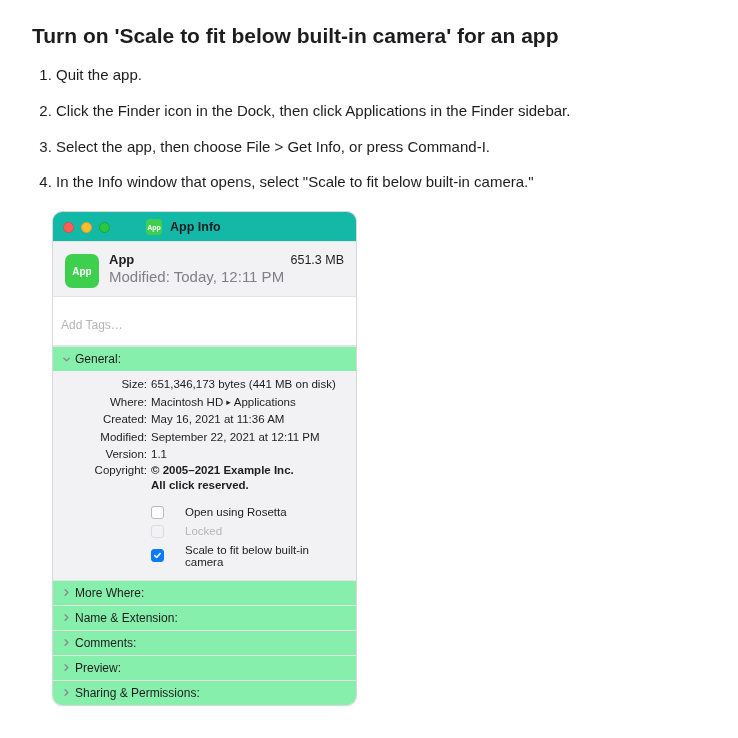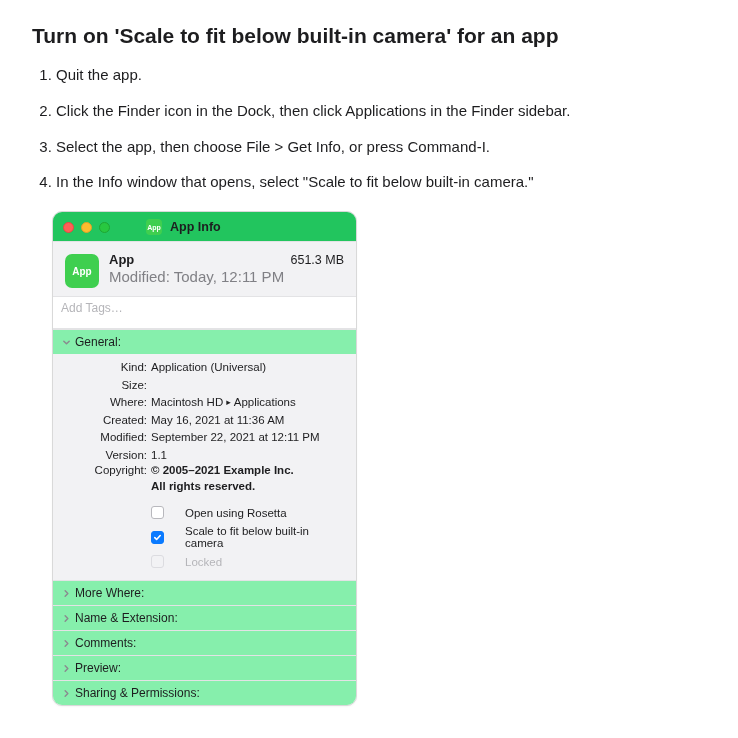"App Info" .titlebar { background: #22c55e -> #14b8a6 }
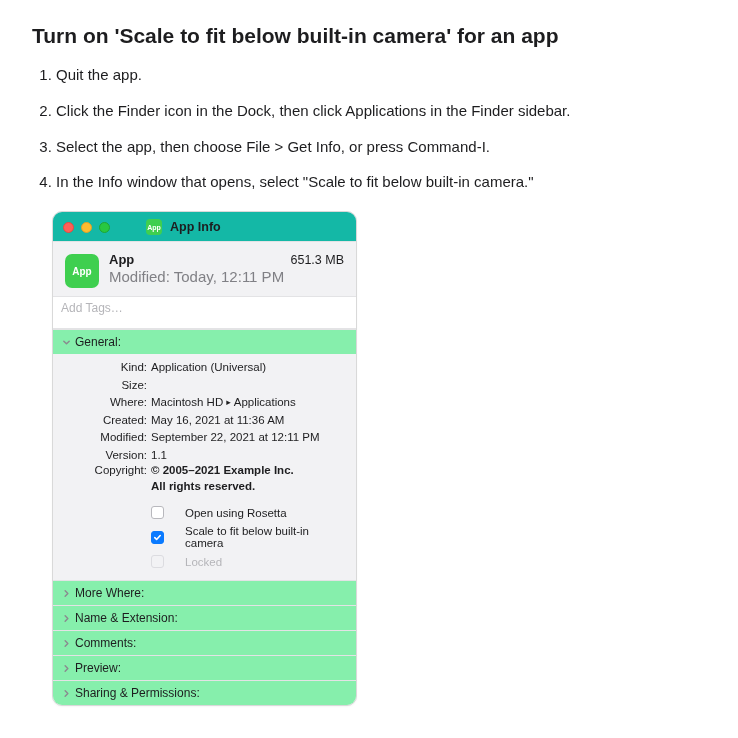"Add Tags…" .tags-field { padding: 3px 6px 12px 6px -> 20px 6px 12px 6px }
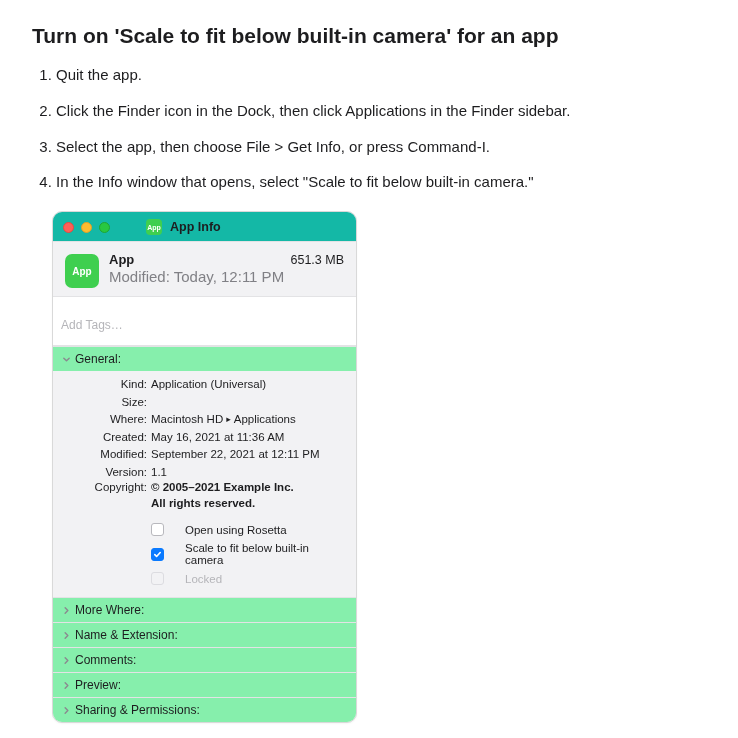"Kind:" div.kv-row { html: <div> <span>Kind:</span> <span>Application (Universal)</span> </div> -> none }
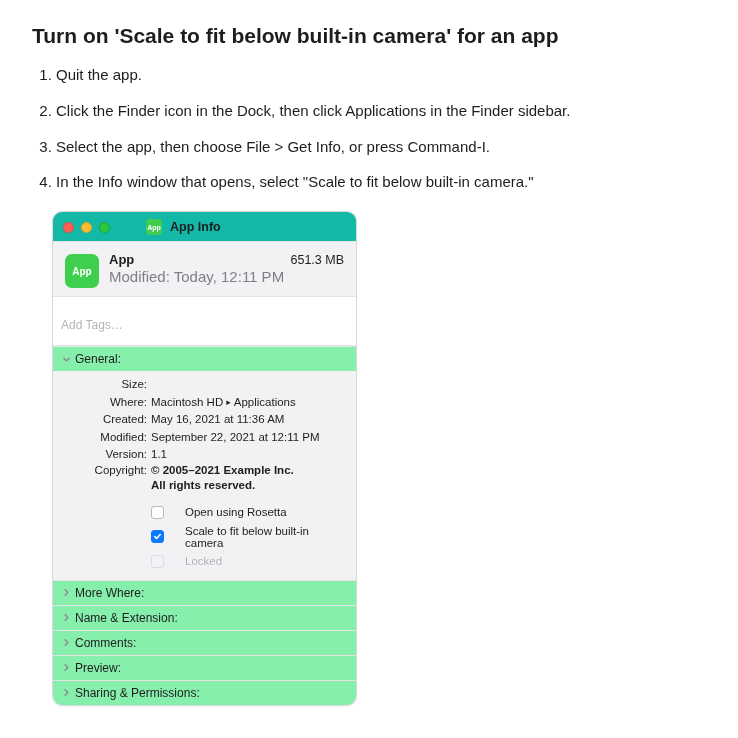"651,346,173 bytes (441 MB on" span.kv-value { html: none -> <span>651,346,173 bytes (441 MB on disk)</span> }
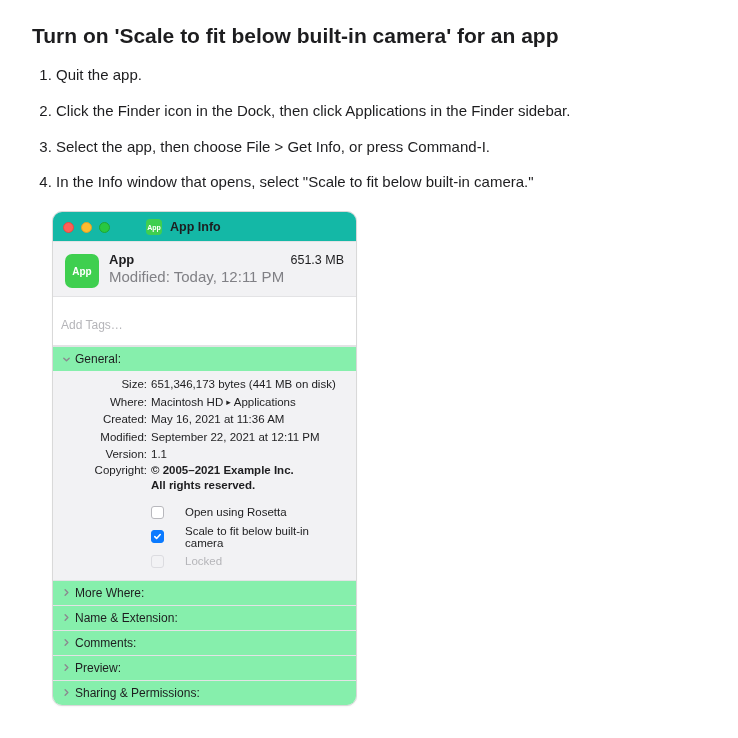"All rights reserved." span { text: rights -> click }
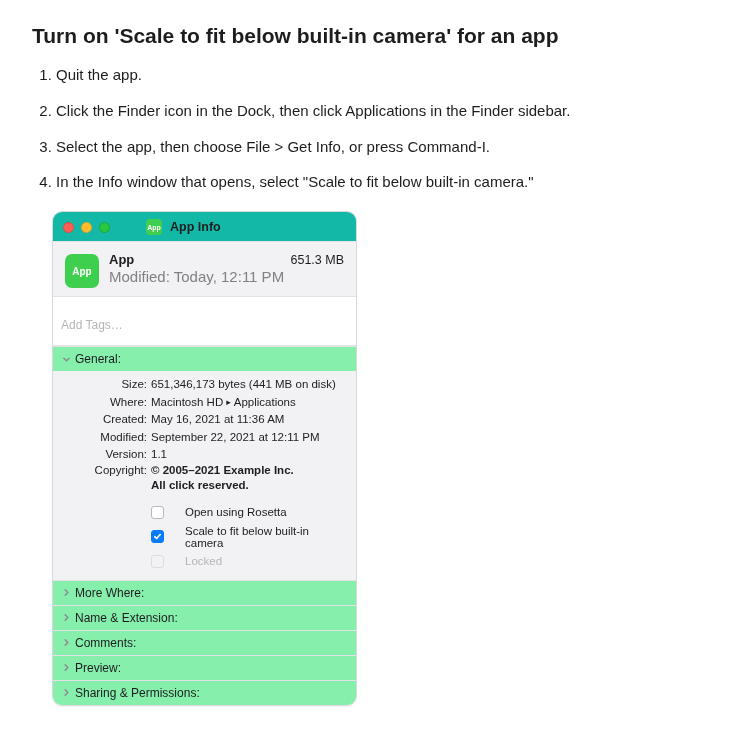"Scale to fit below built-in" div.check-row { order: before "Locked" -> after "Locked" }
